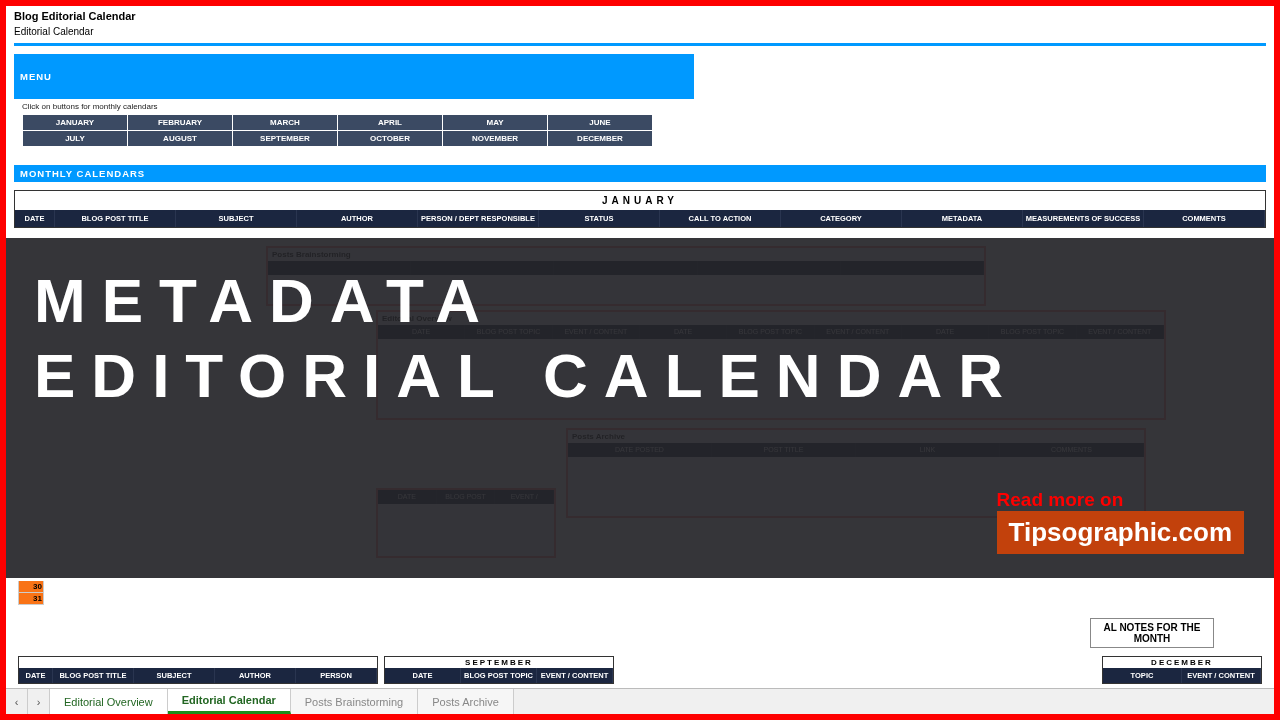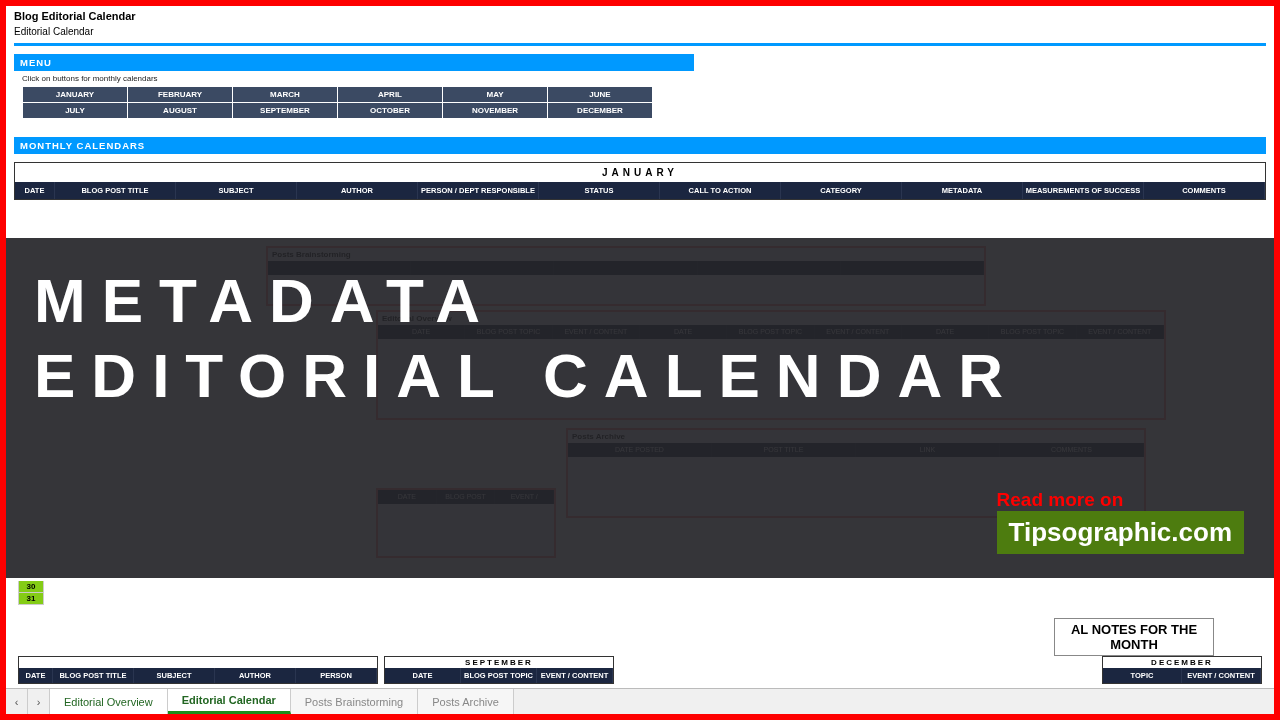"MENU" .menu-bar { padding: 3px 6px -> 17px 6px }
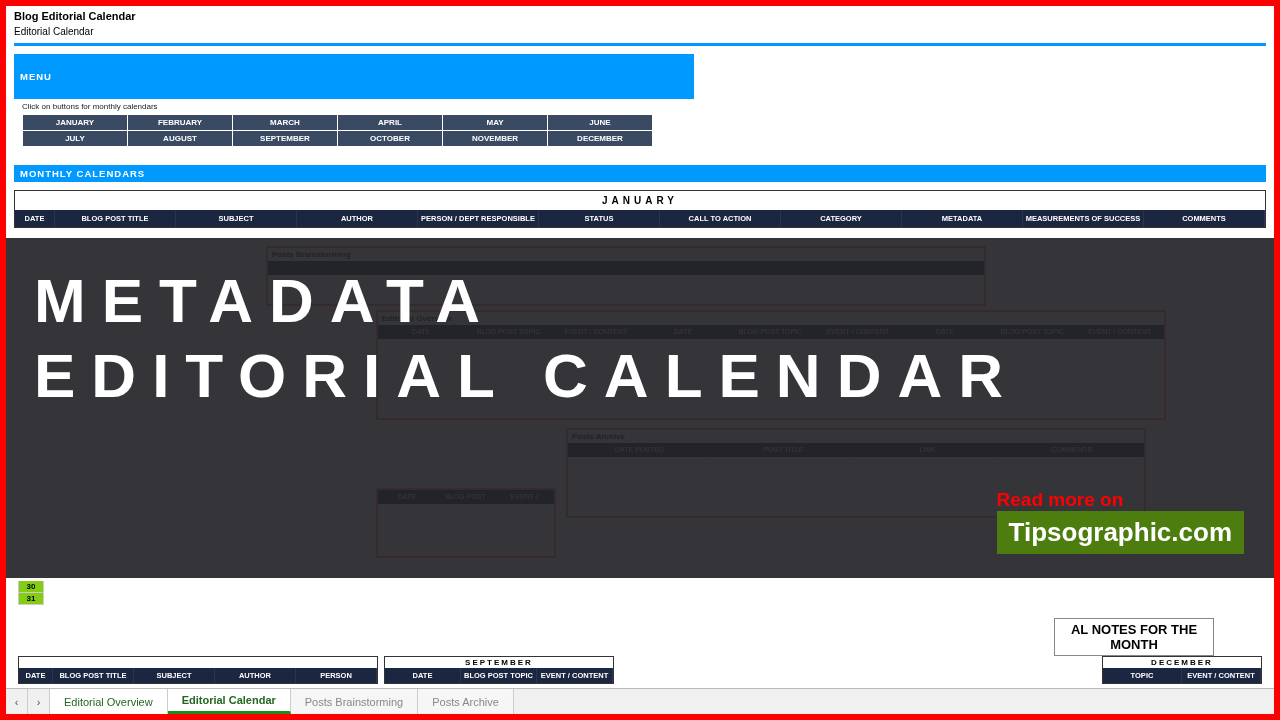"Tipsographic.com" .cta-box { background: #4d7c0f -> #c2410c }
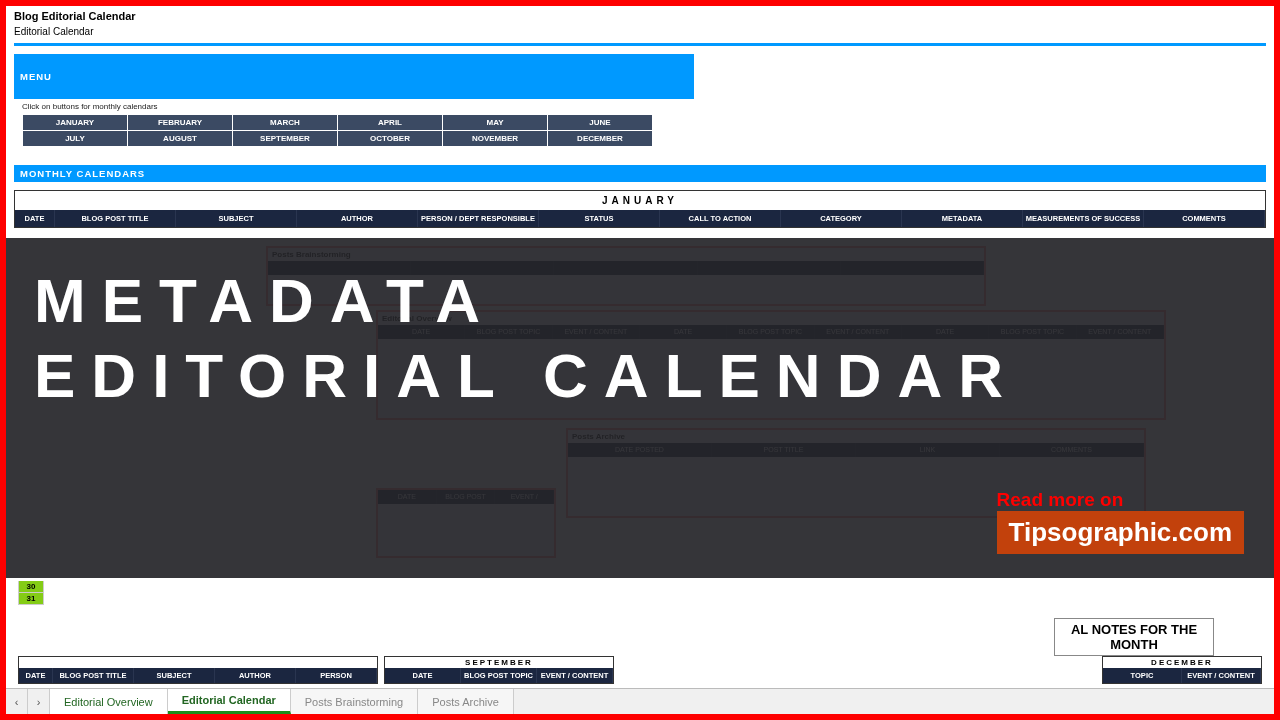"30" .day-col div { background: #84cc16 -> #f97316; text-align: center -> right }
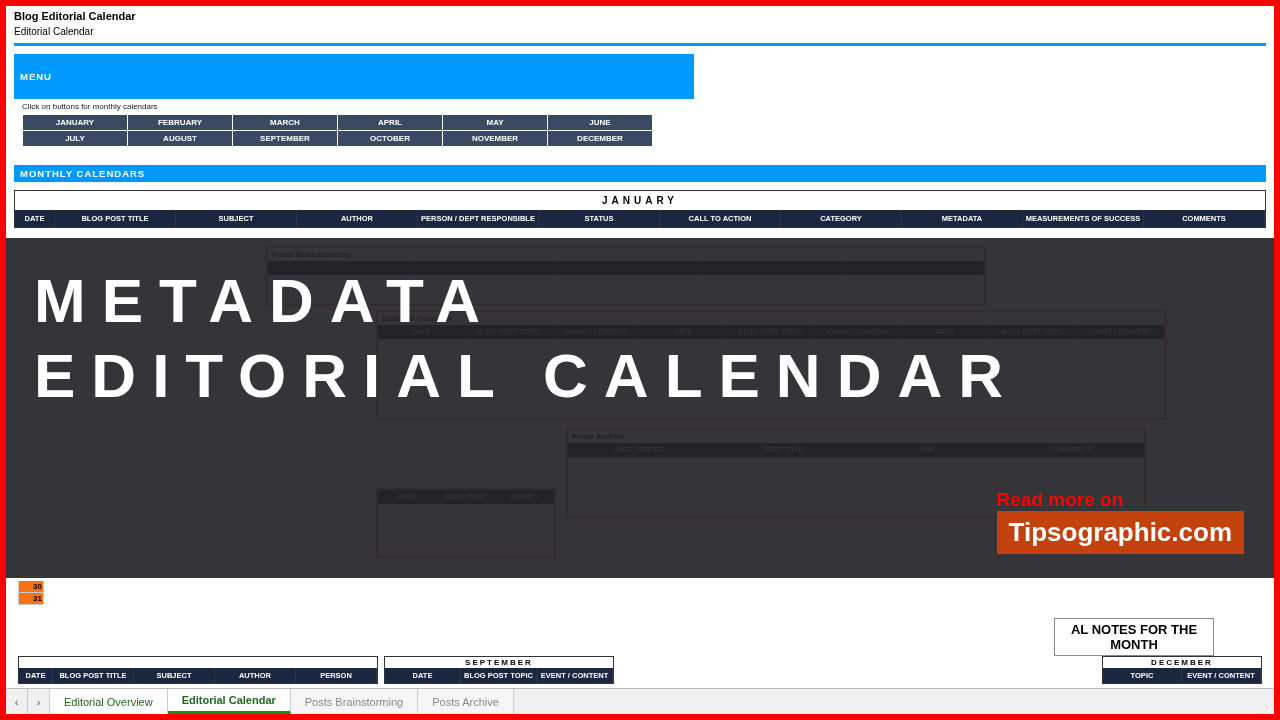"AL NOTES FOR THE MONTH" .notes-bar2 { font-size: 13px -> 10px; width: 160px -> 124px }
